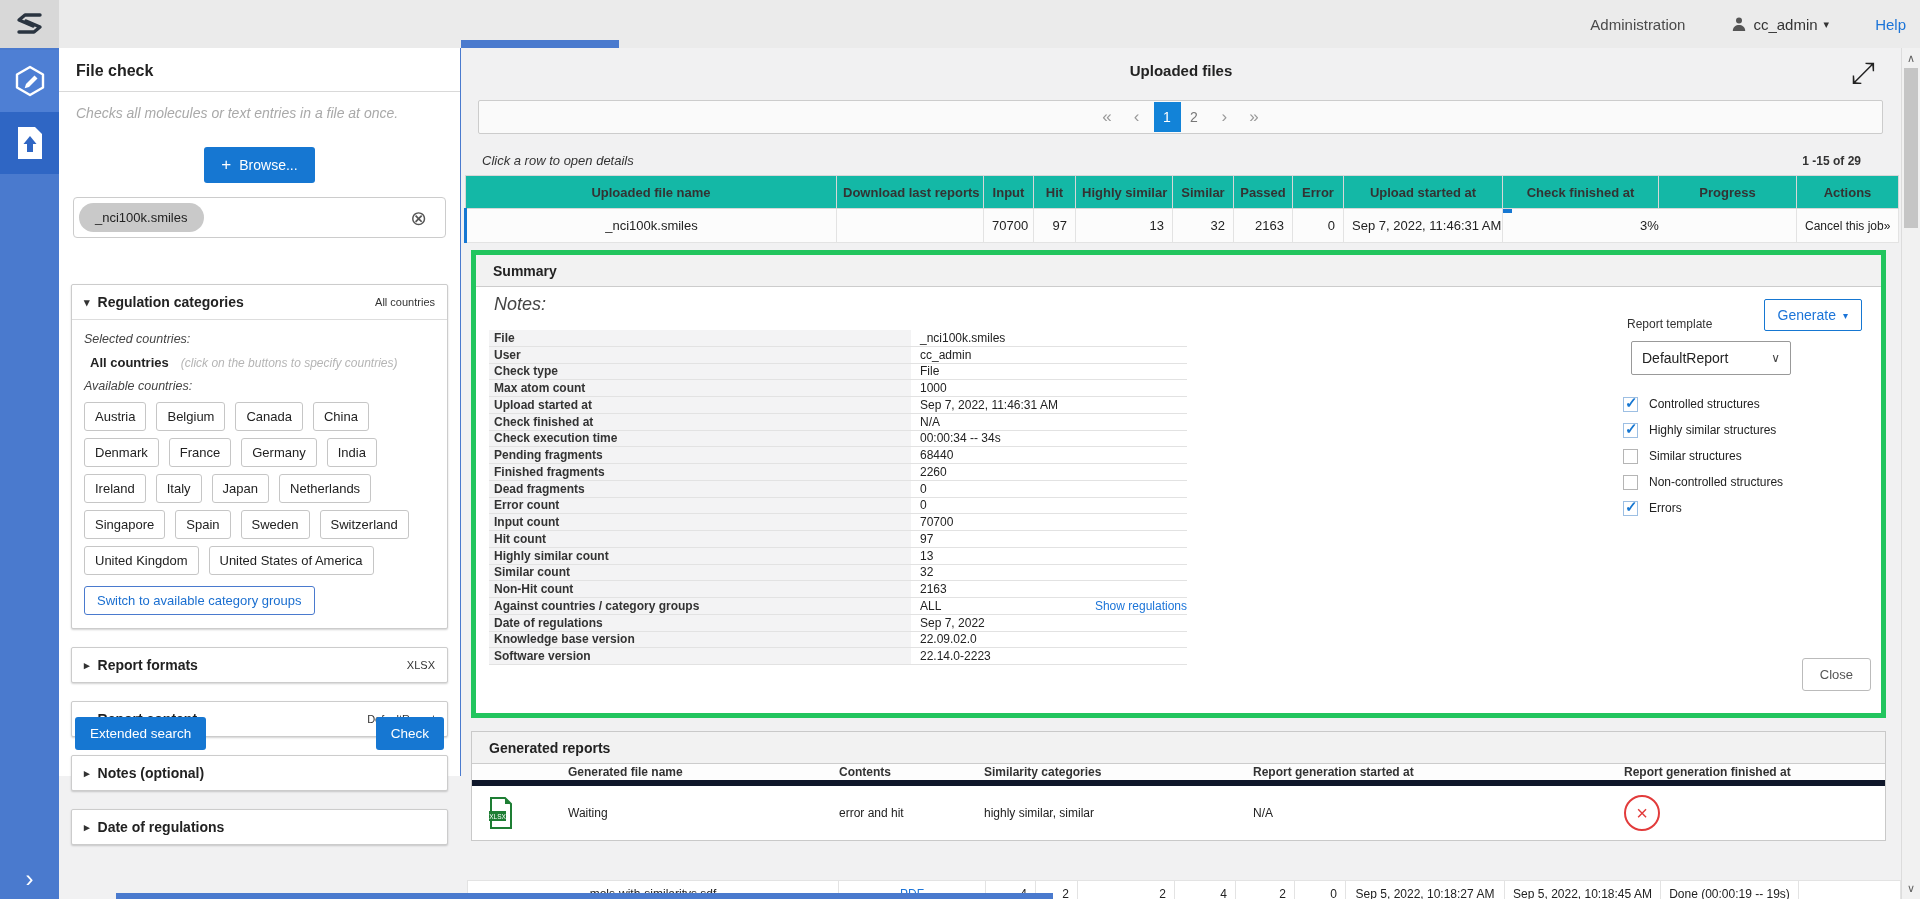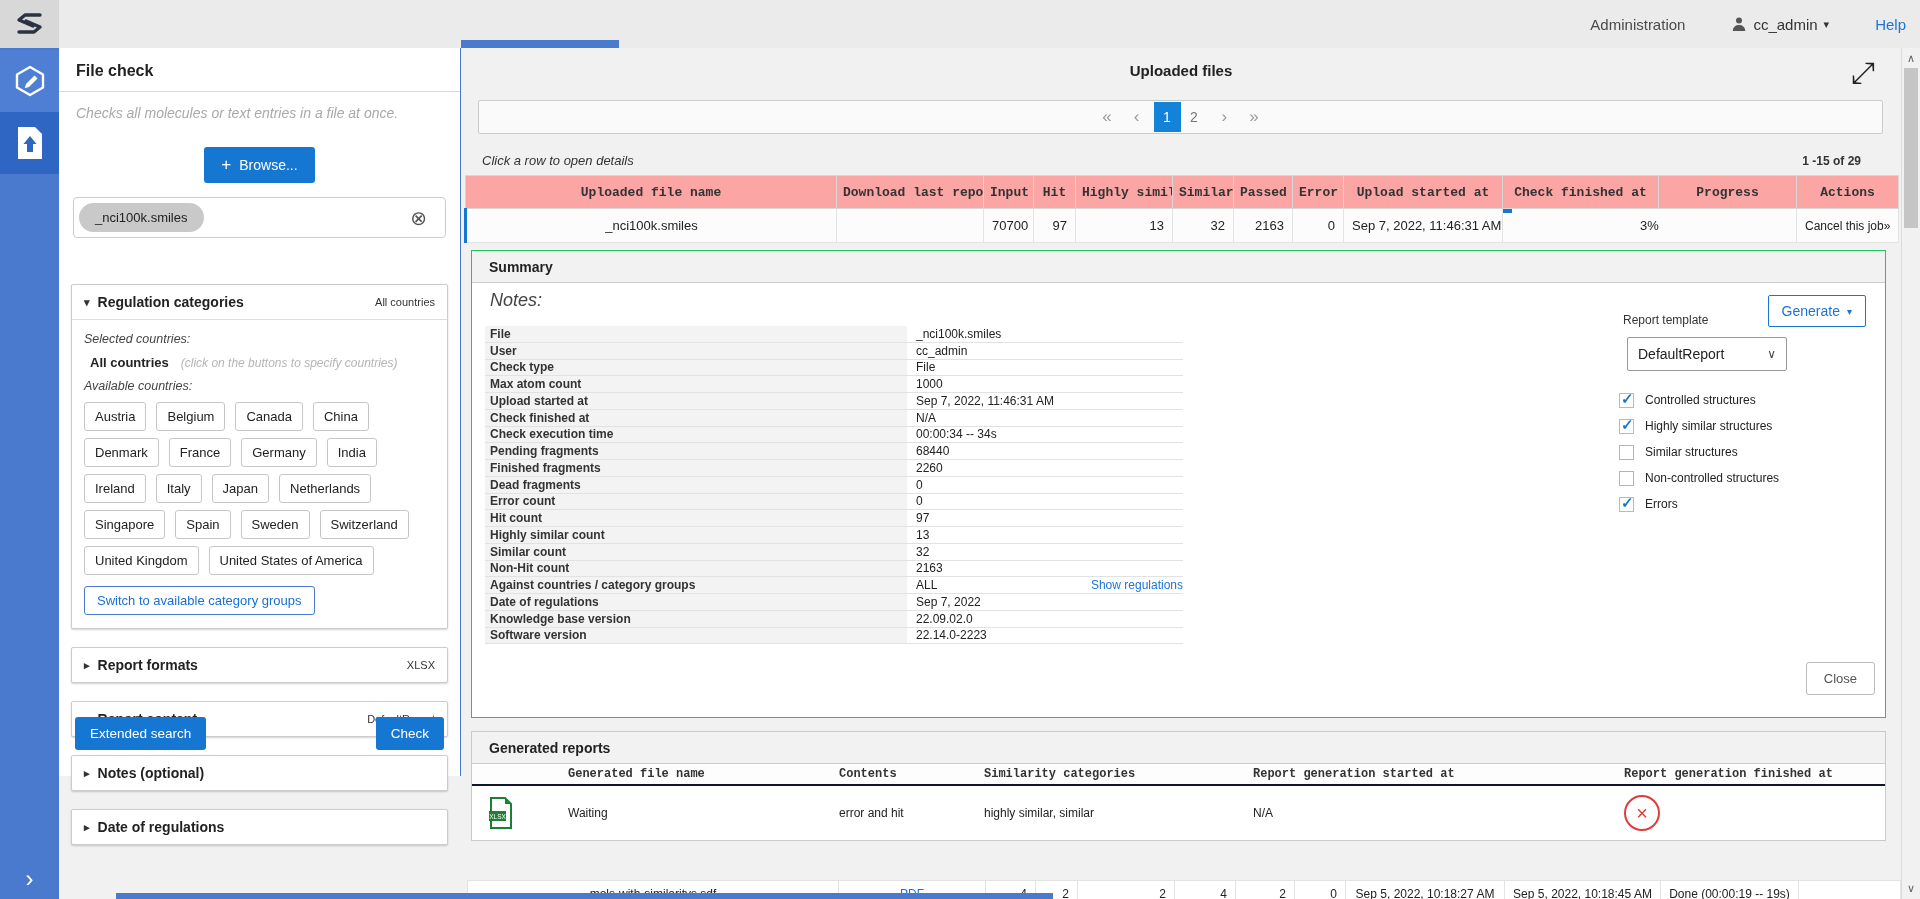"Uploaded file name" .files th { background: #fca5a5 -> #14b8a6; font-family: Liberation Mono, monospace -> none }
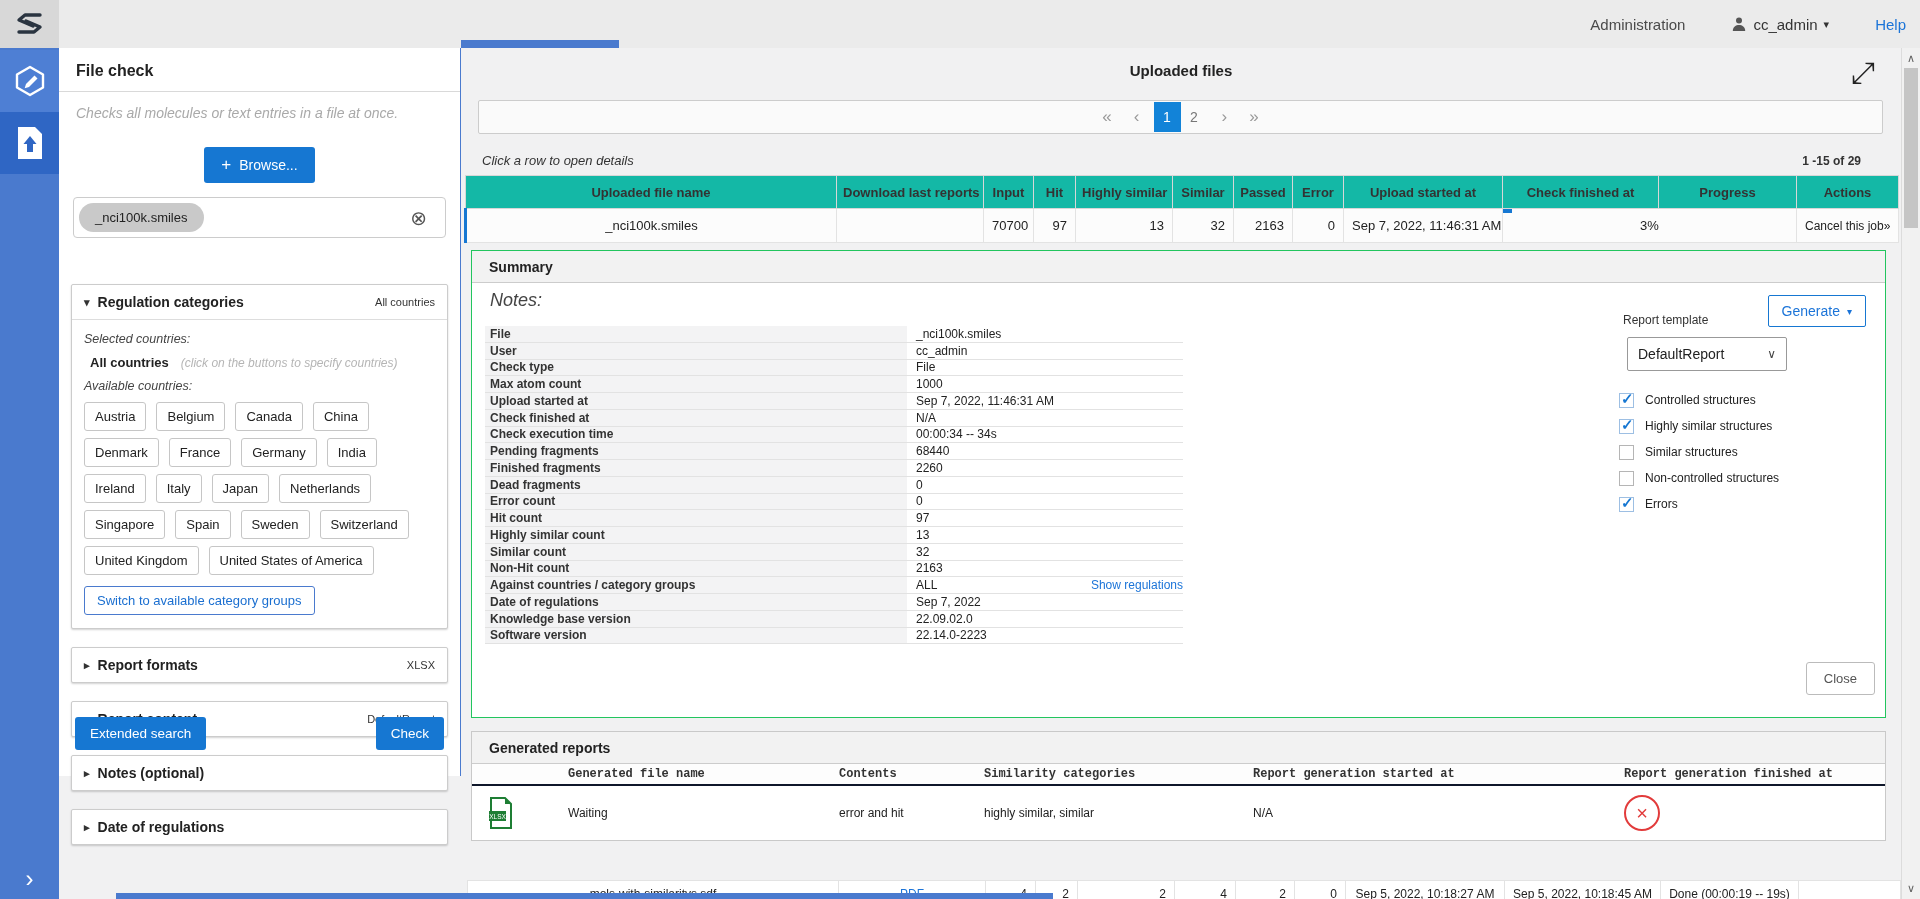"Summary" .summary-panel { border: 1px solid #22c55e -> 5px solid #22c55e }
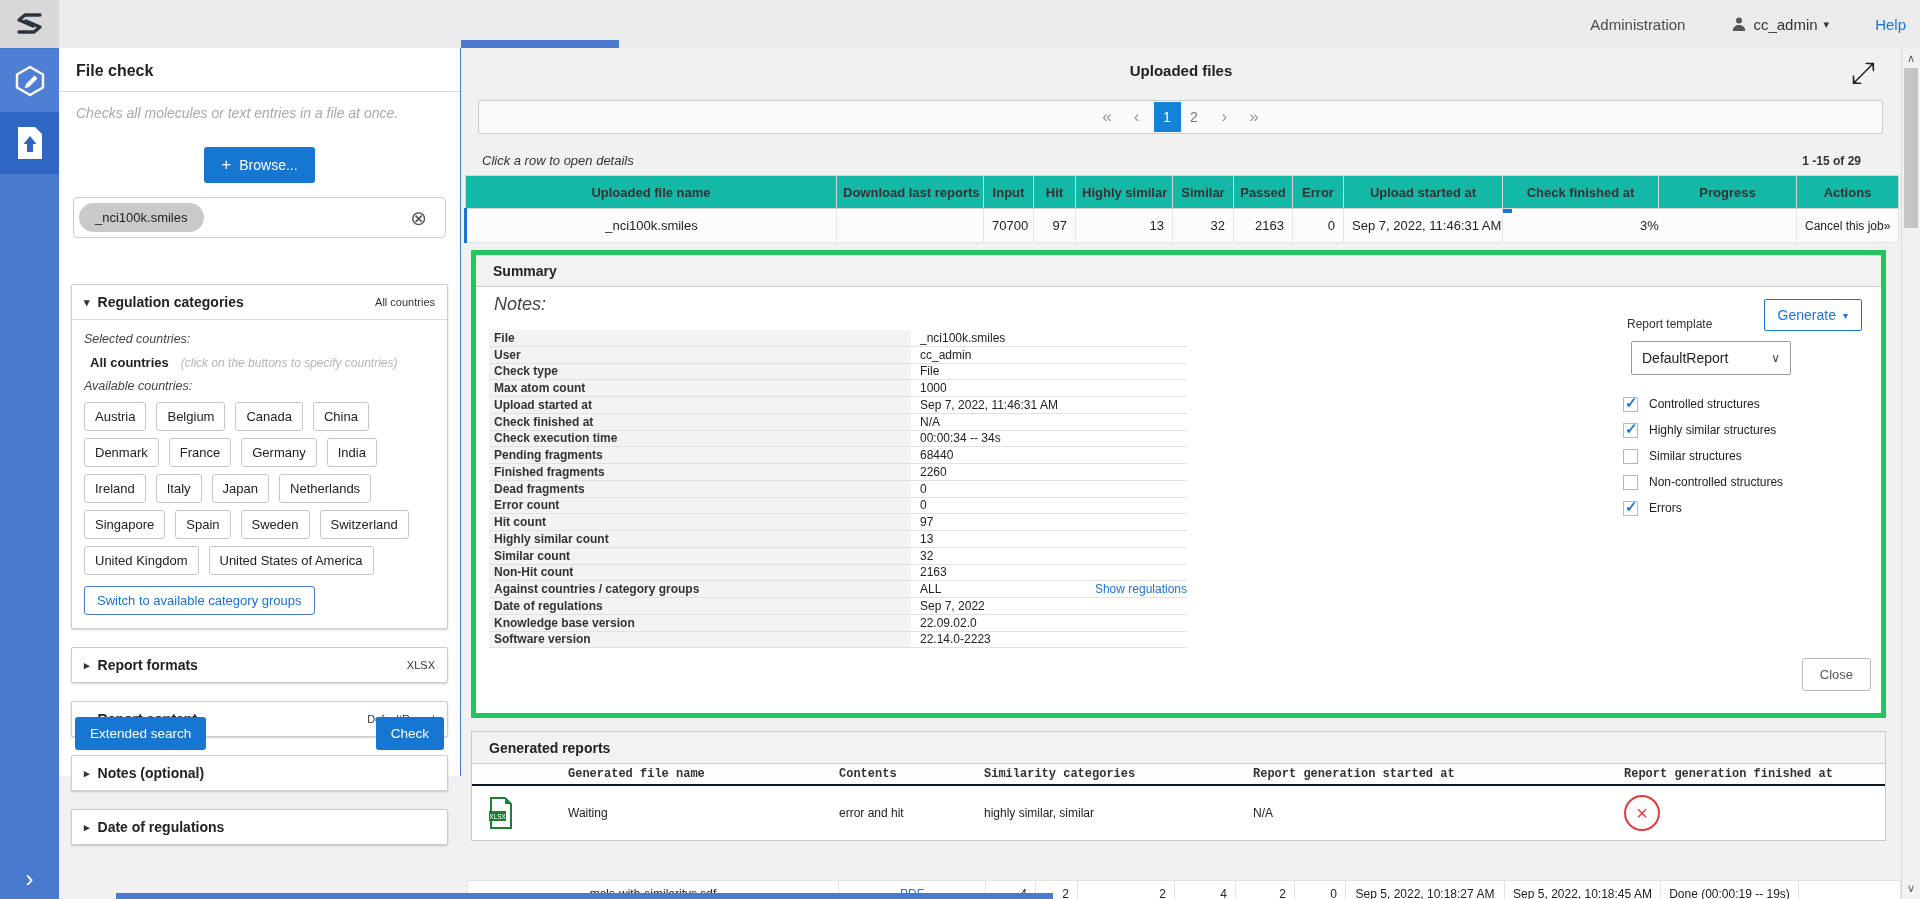"Input count" div.kv-row { html: none -> <div> <span>Input count</span> <span>70700</span> <a></a> </div> }
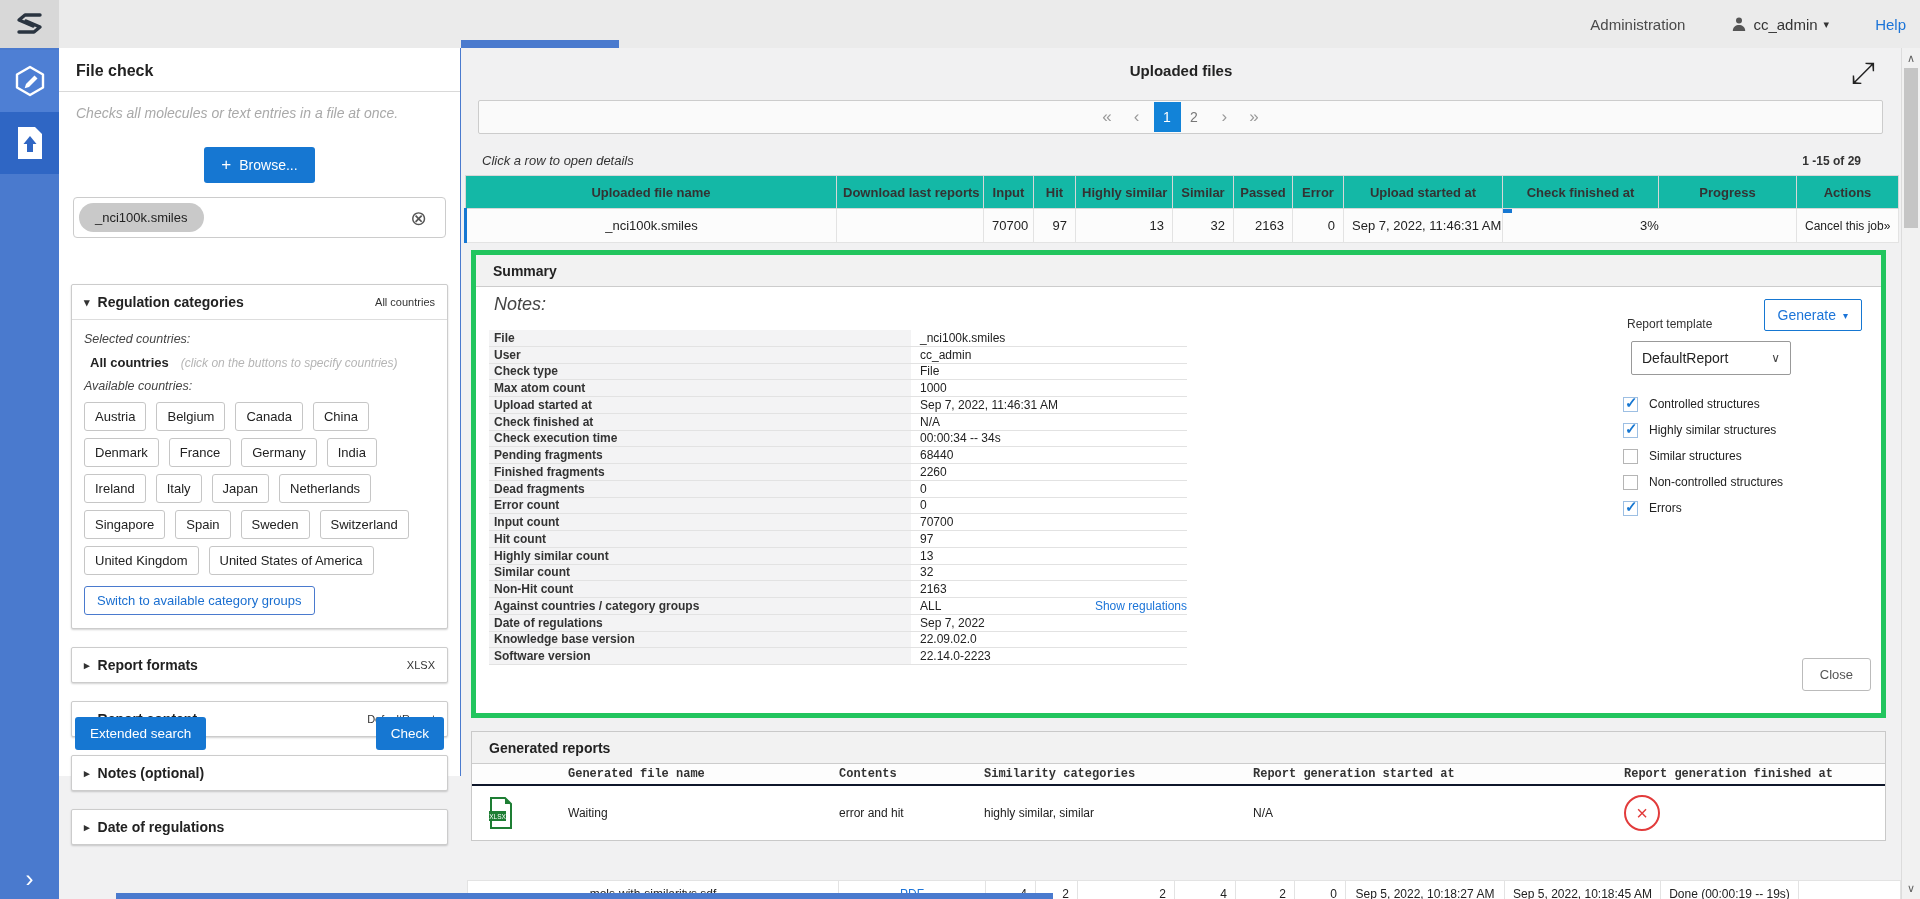"Generated file name" .gen-header { border-bottom: 2px solid #0f172a -> 6px solid #0f172a; font-family: Liberation Mono, monospace -> none }
